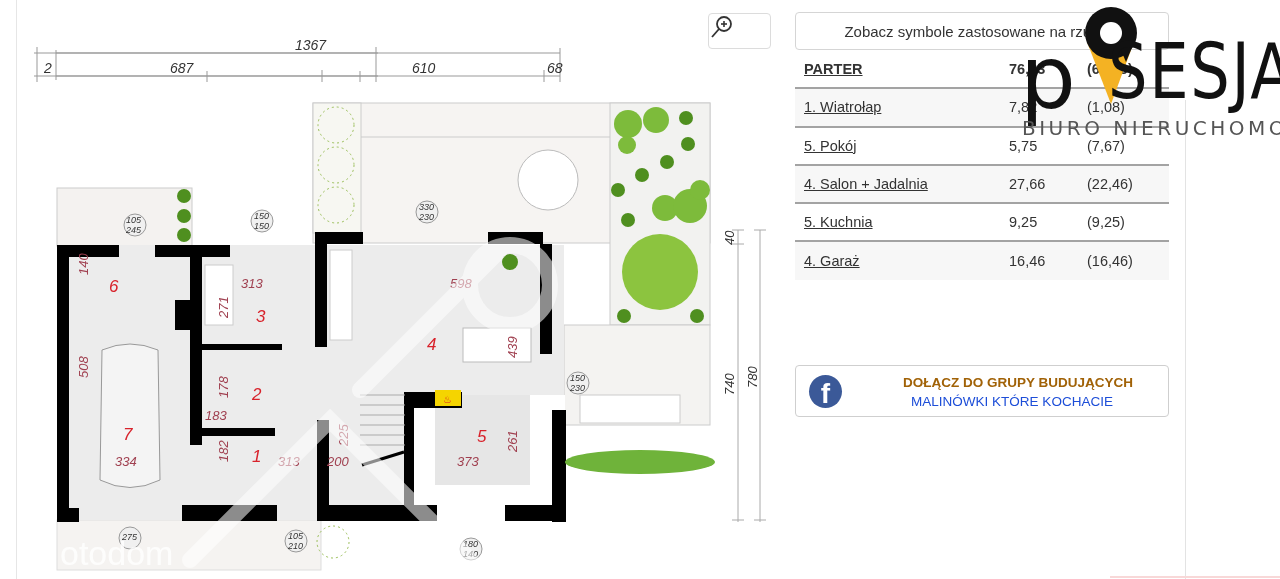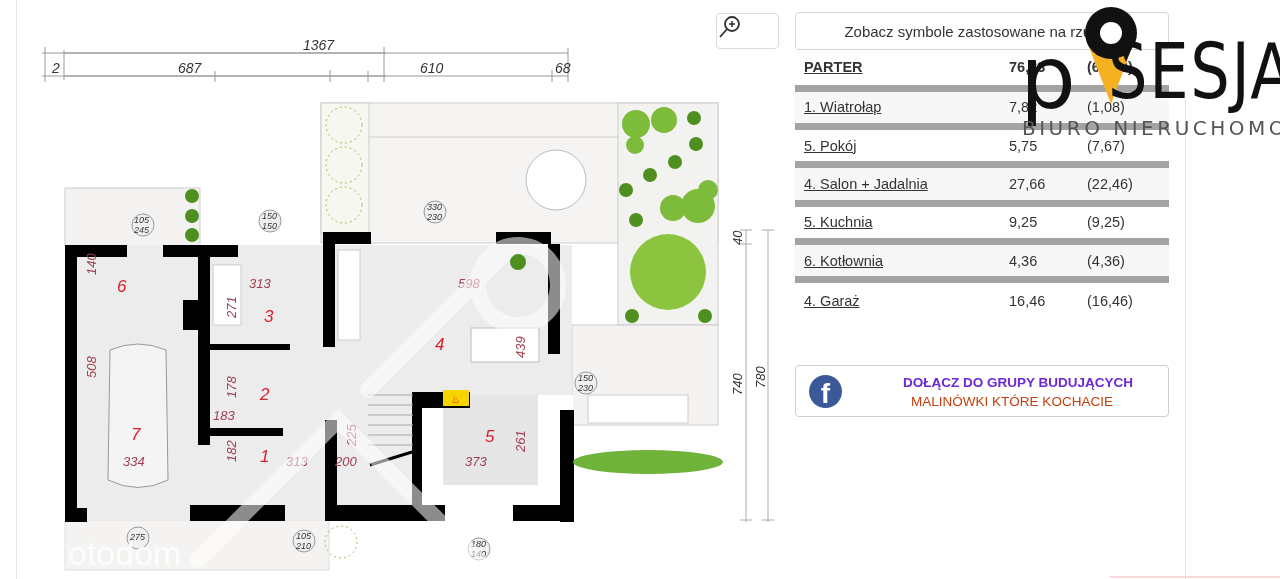"1367" .plan { left: 8px -> 0 }
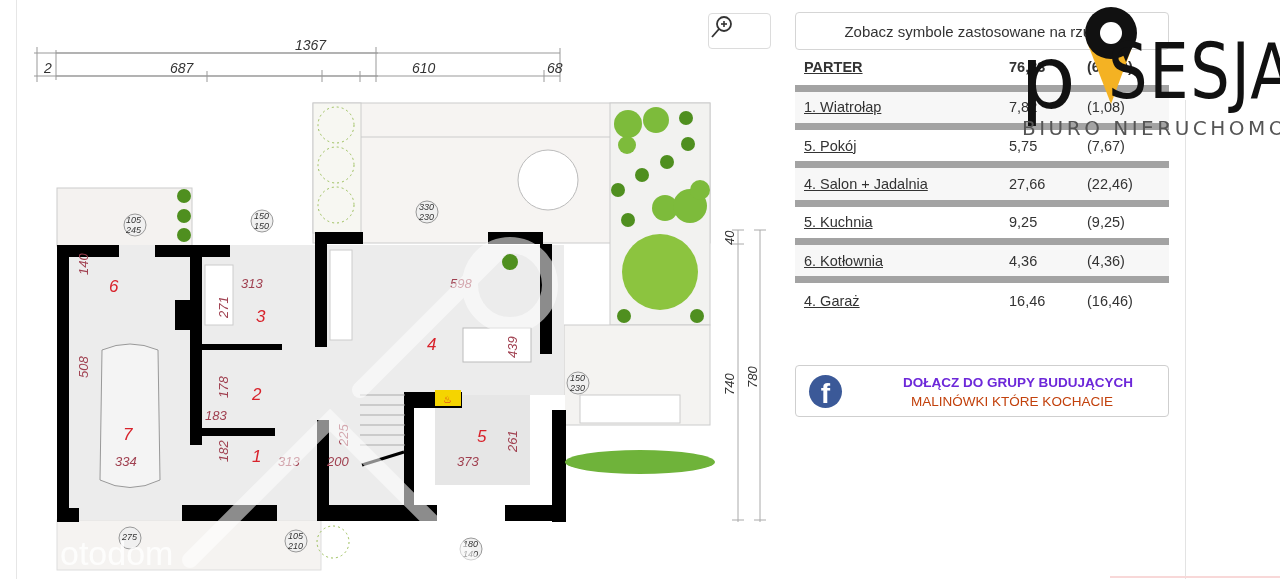"1. Wiatrołap" .area-table td { border-top: 7px solid #a3a3a3 -> 2px solid #a3a3a3 }
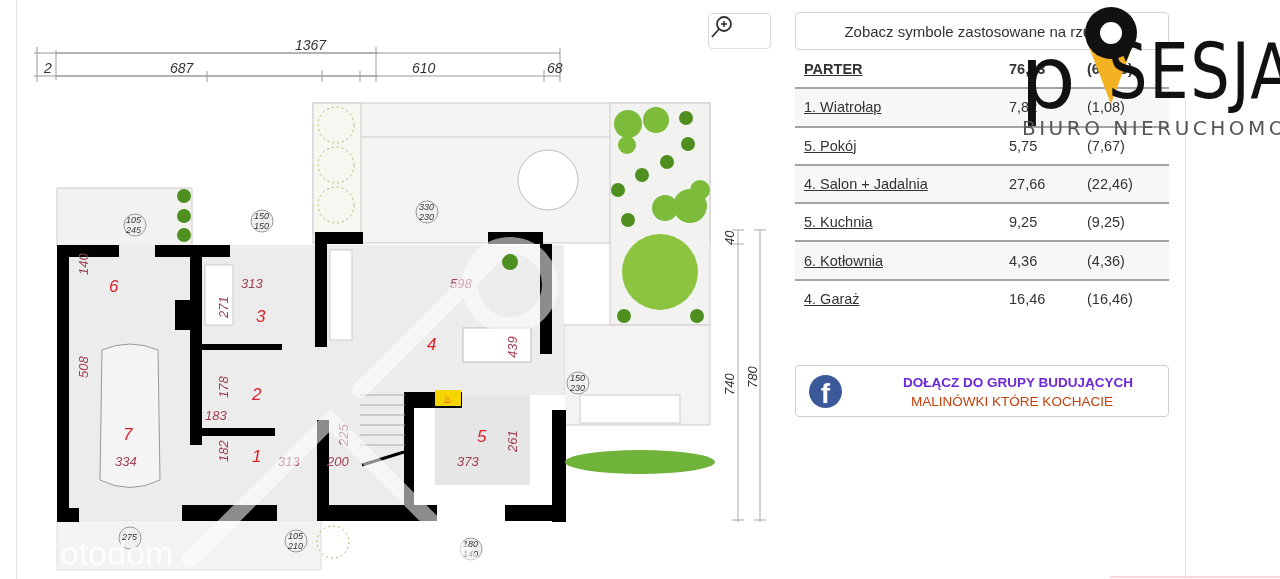"6. Kotłownia" tr { html: <tr> <td>6. Kotłownia</td> <td>4,36</td> <td>(4,36)</td> </tr> -> none }
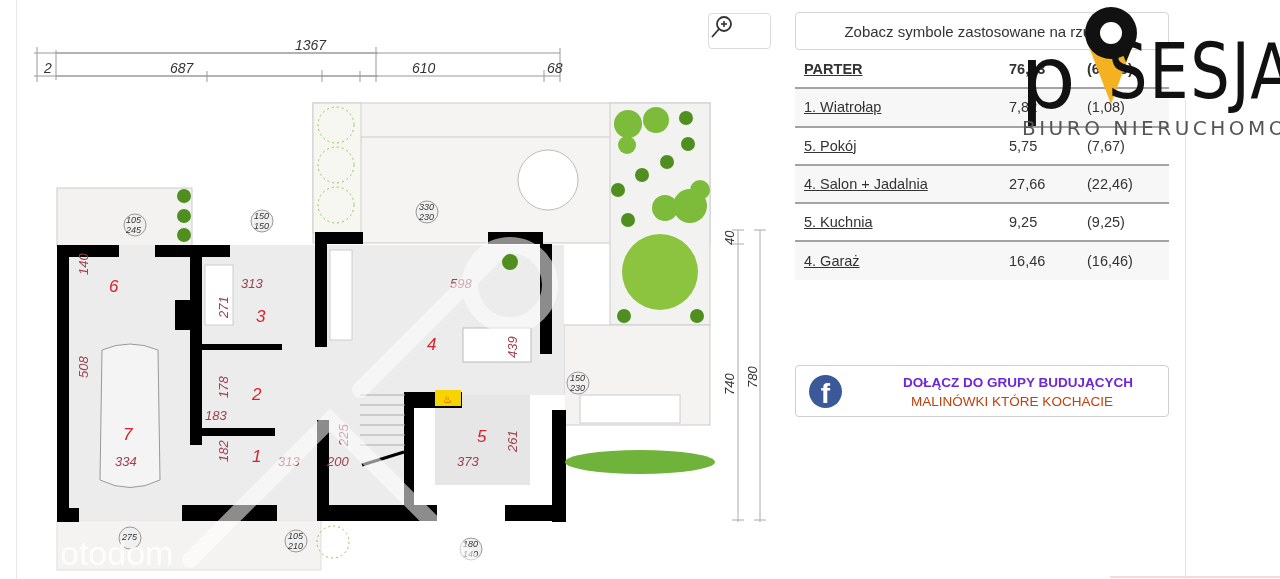"DOŁĄCZ DO GRUPY BUDUJĄCYCH" .fb-line1 { color: #6d28d9 -> #a16207 }
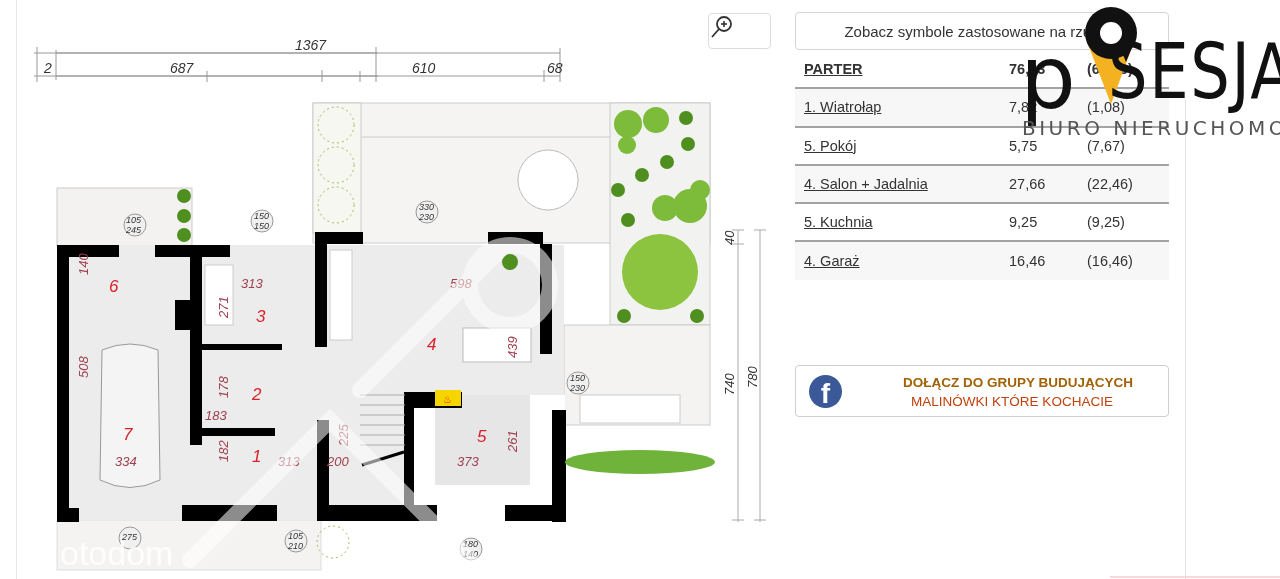"MALINÓWKI KTÓRE KOCHACIE" .fb-line2 { color: #c2410c -> #1d4ed8 }
